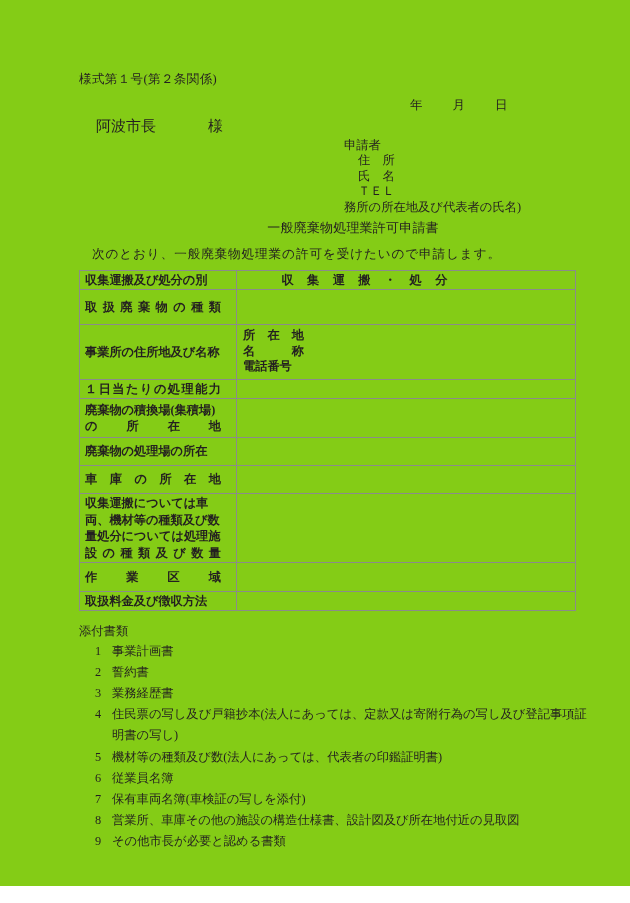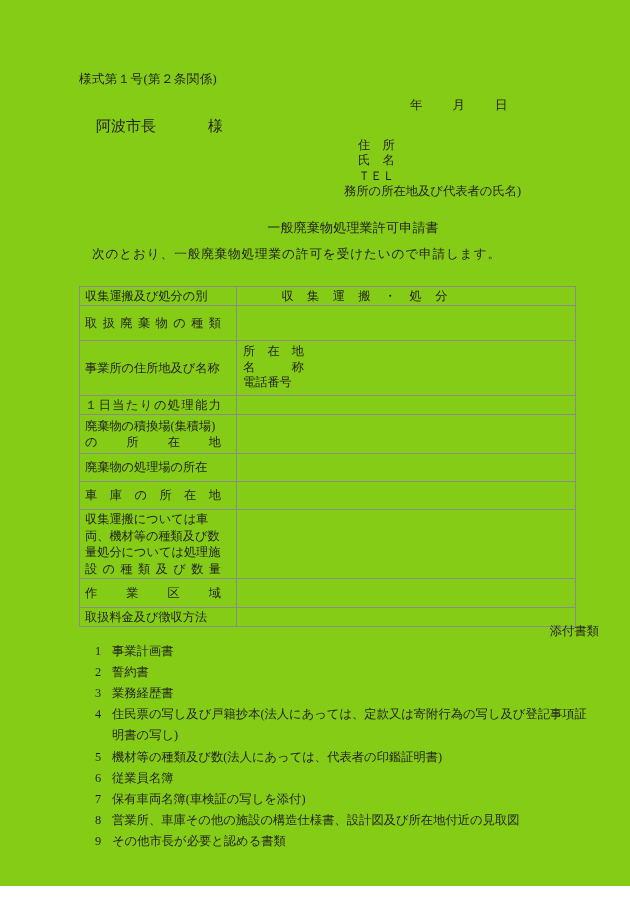"申請者" div.lvl1 { html: none -> <div>申請者</div> }
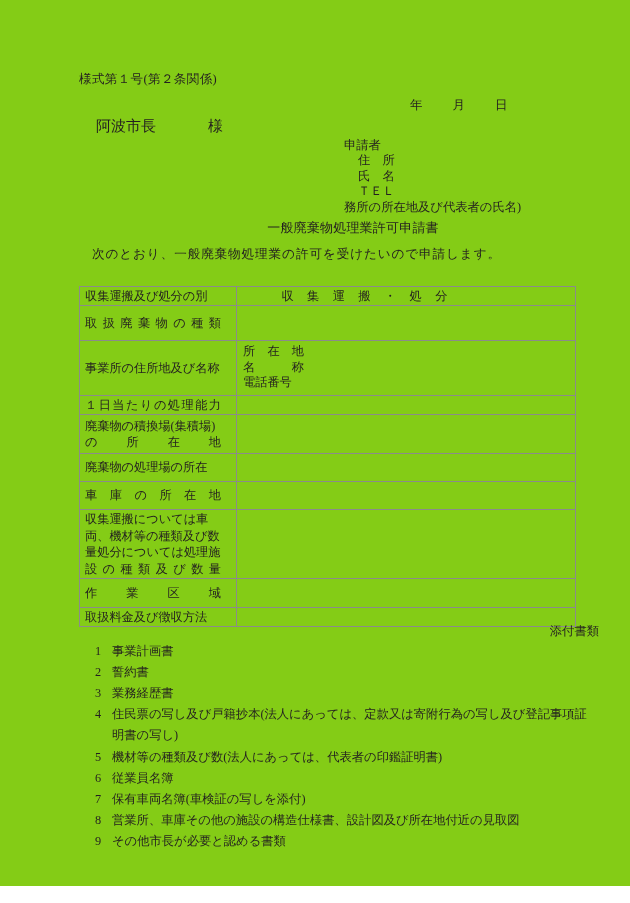"収集運搬及び処分の別" .form-table { font-weight: none -> bold; top: 286px -> 270px }
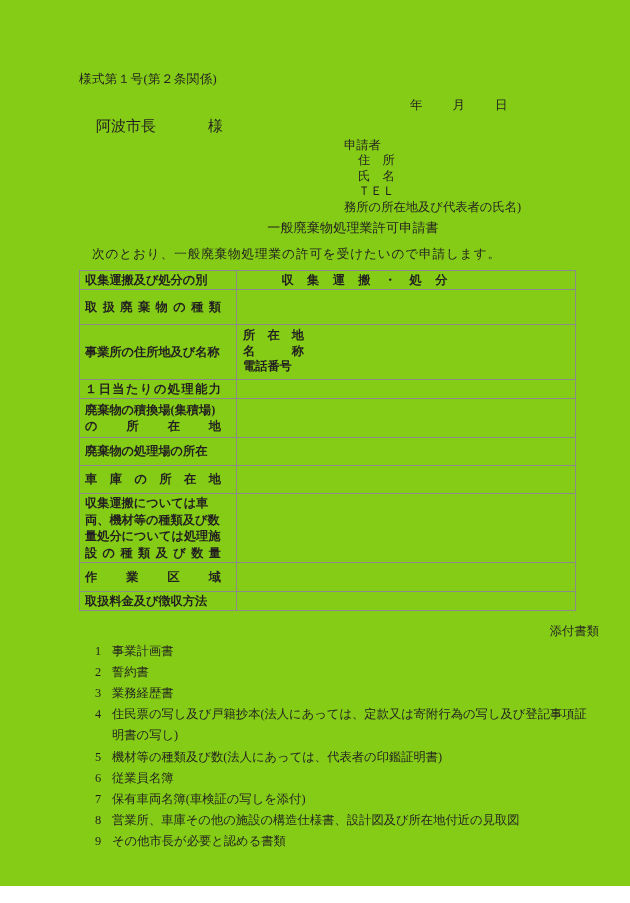"添付書類" .attach-heading { text-align: right -> none }
